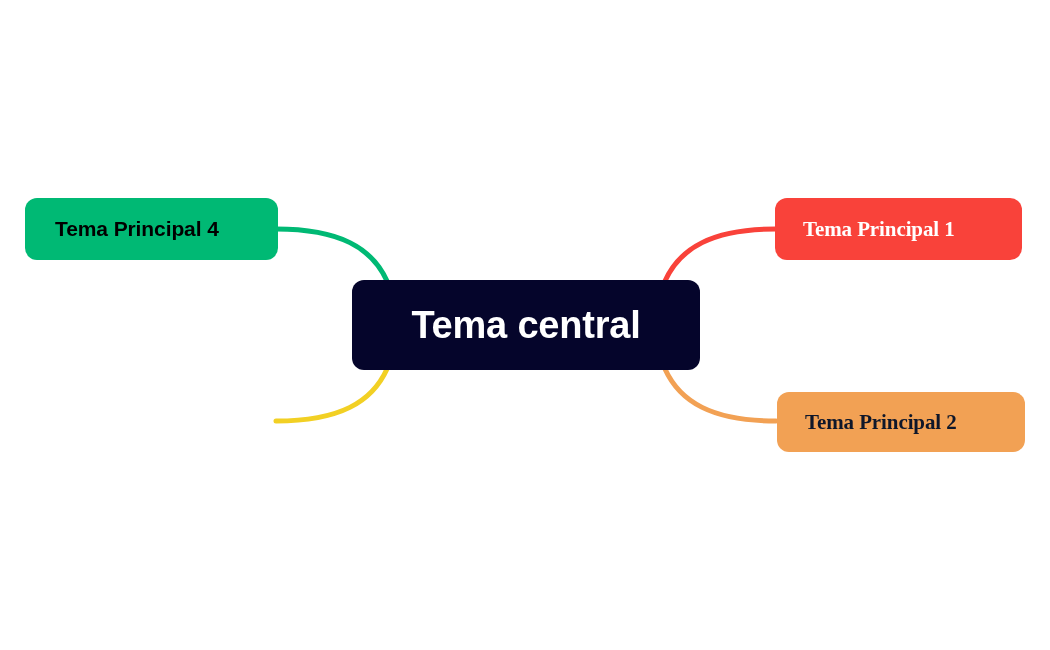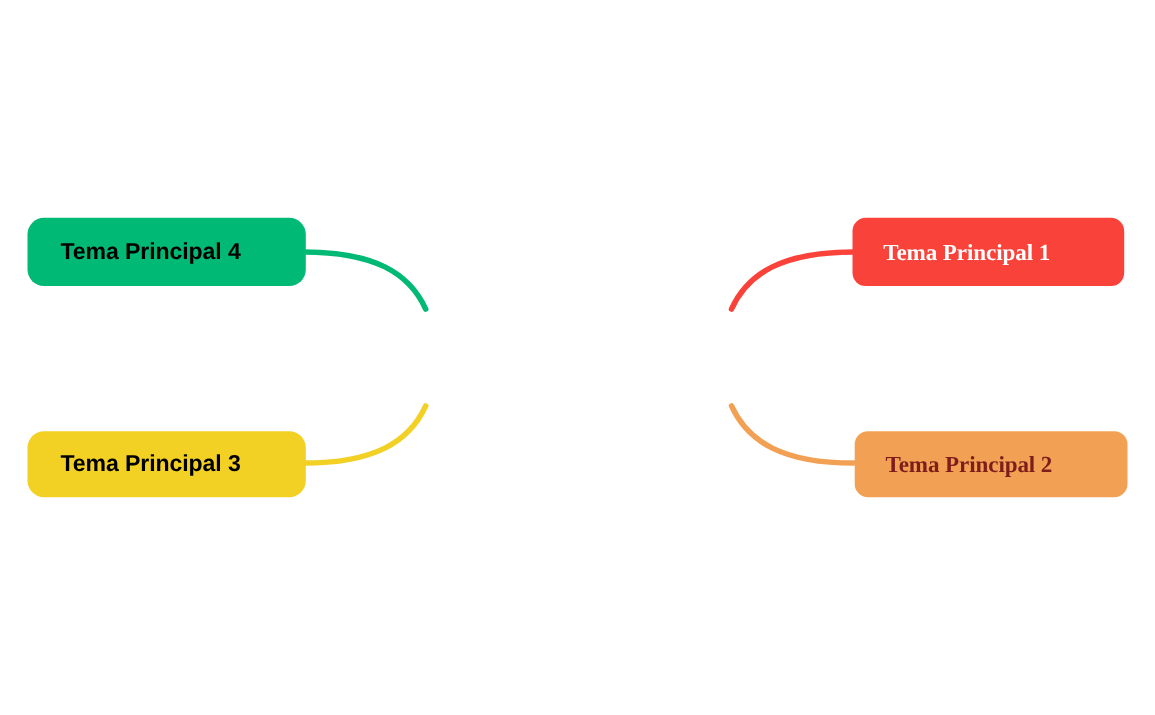"Tema Principal 4" .branch.left { border-radius: 15px -> none }
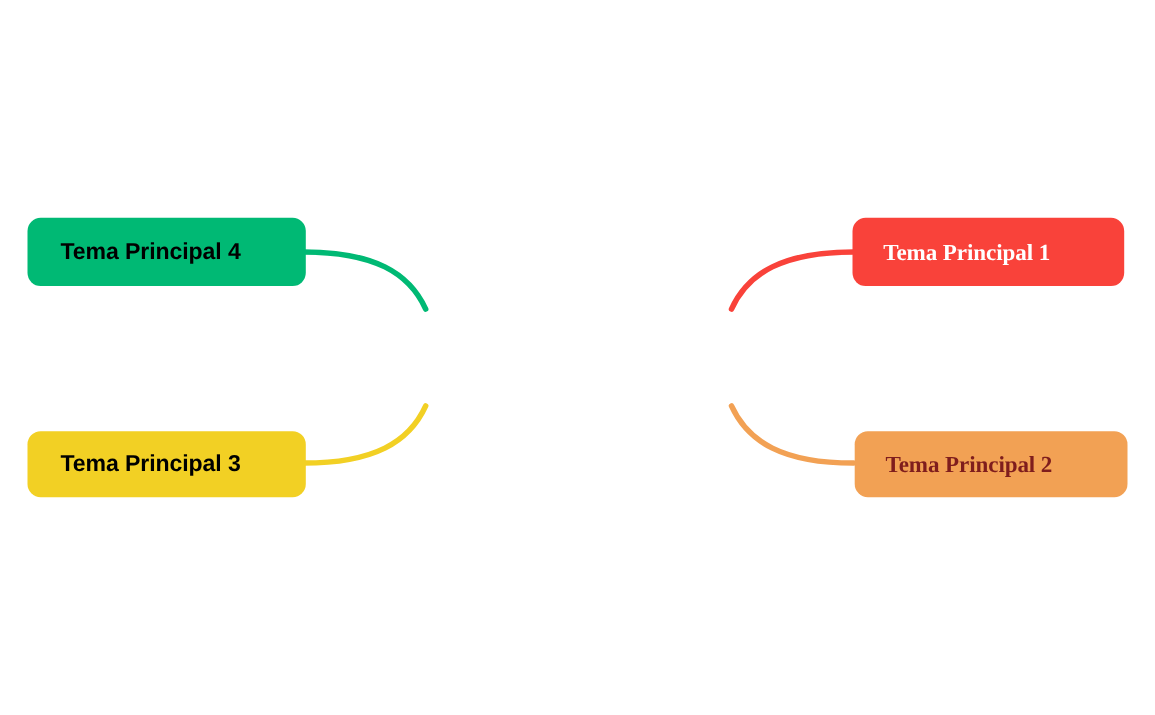"Tema central" div.node { html: none -> <div> <span>Tema central</span> </div> }
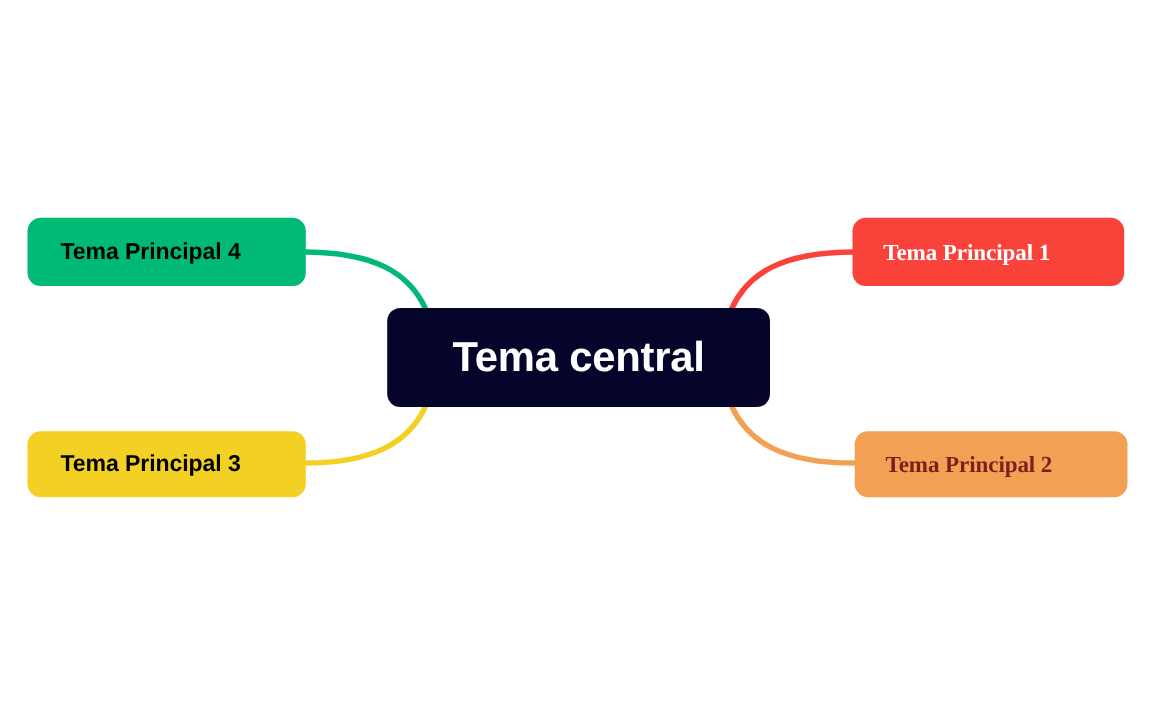"Tema Principal 3" div.node { html: <div> <span>Tema Principal 3</span> </div> -> none }
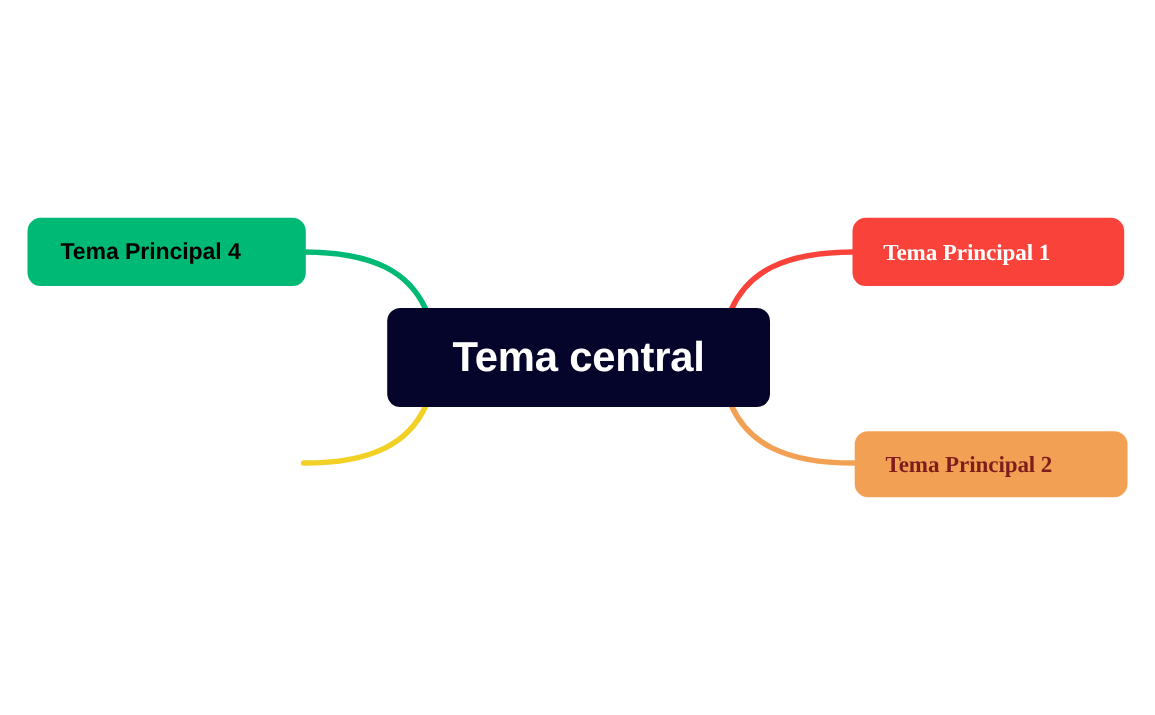"Tema Principal 2" #node-topic-2 .node-label { color: #7f1d1d -> #0f172a }
